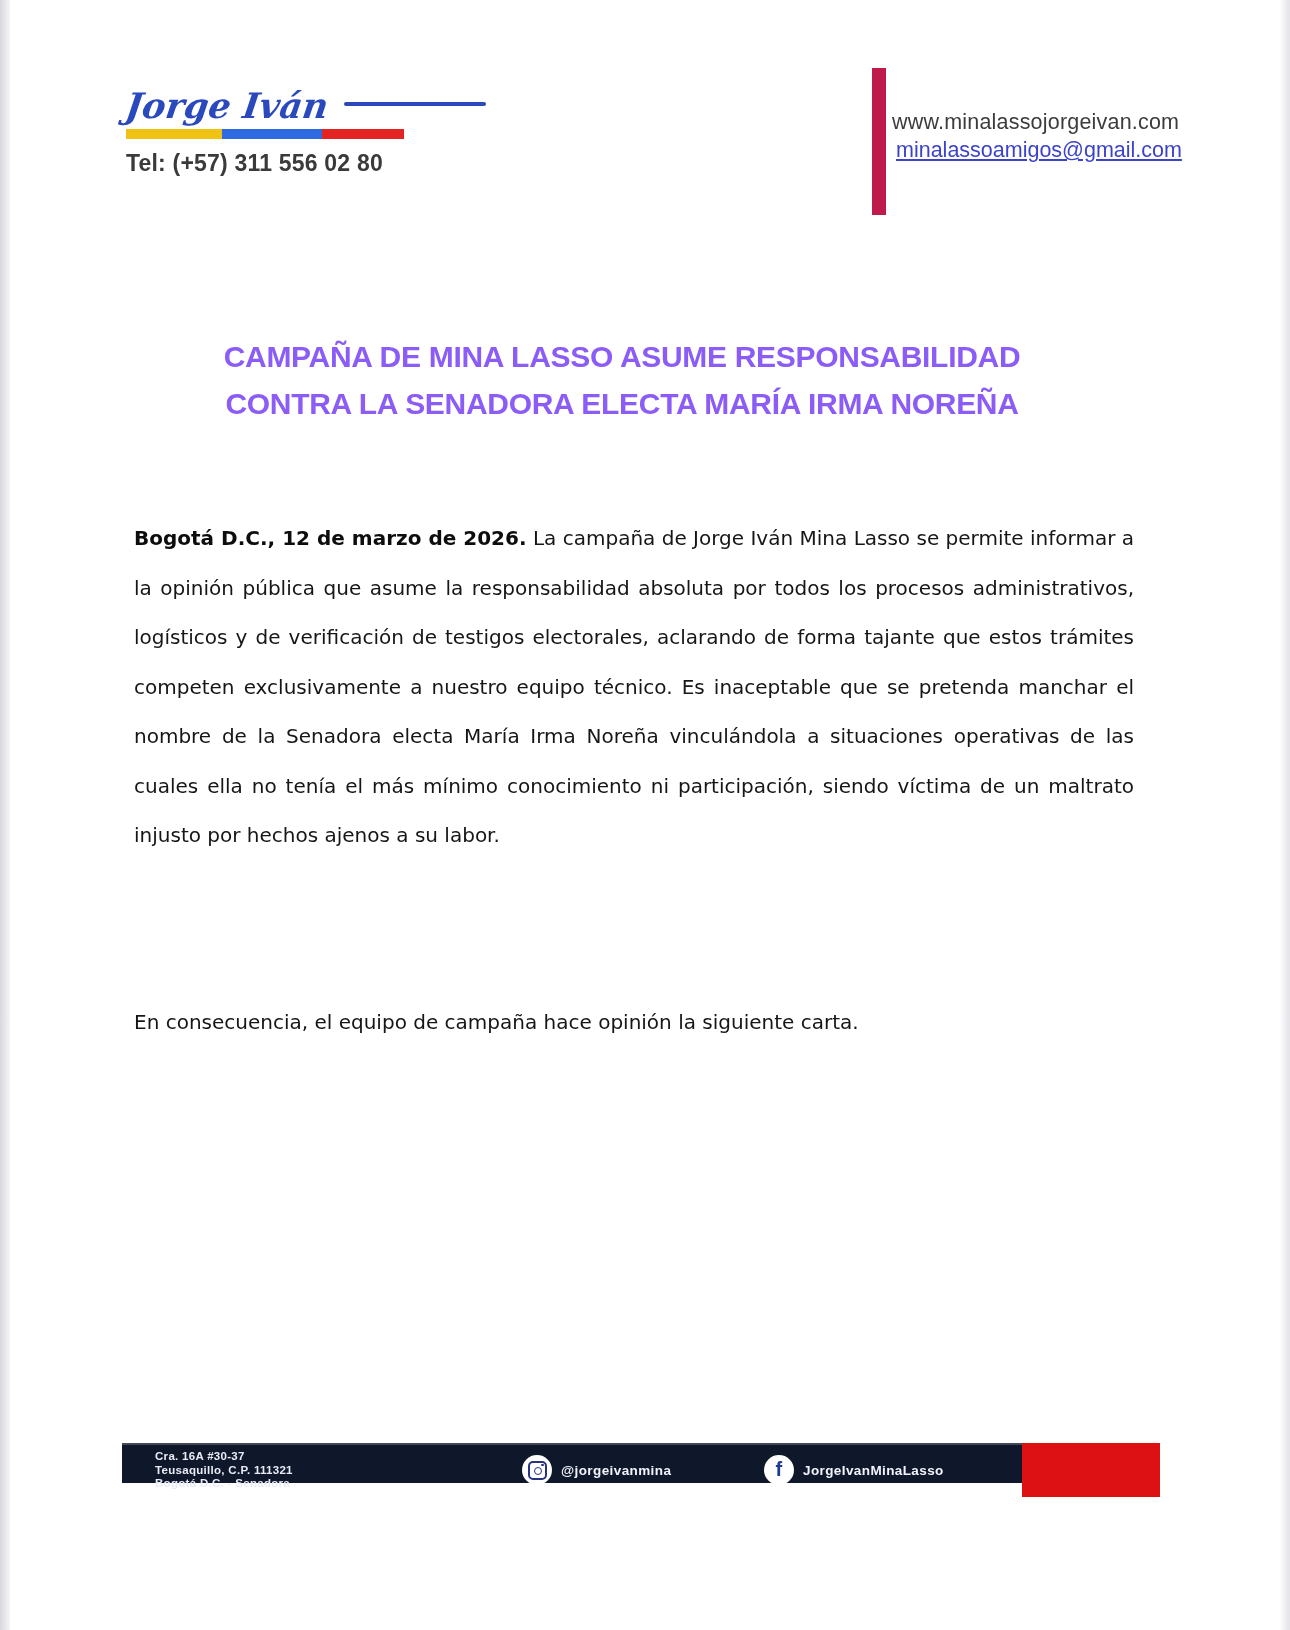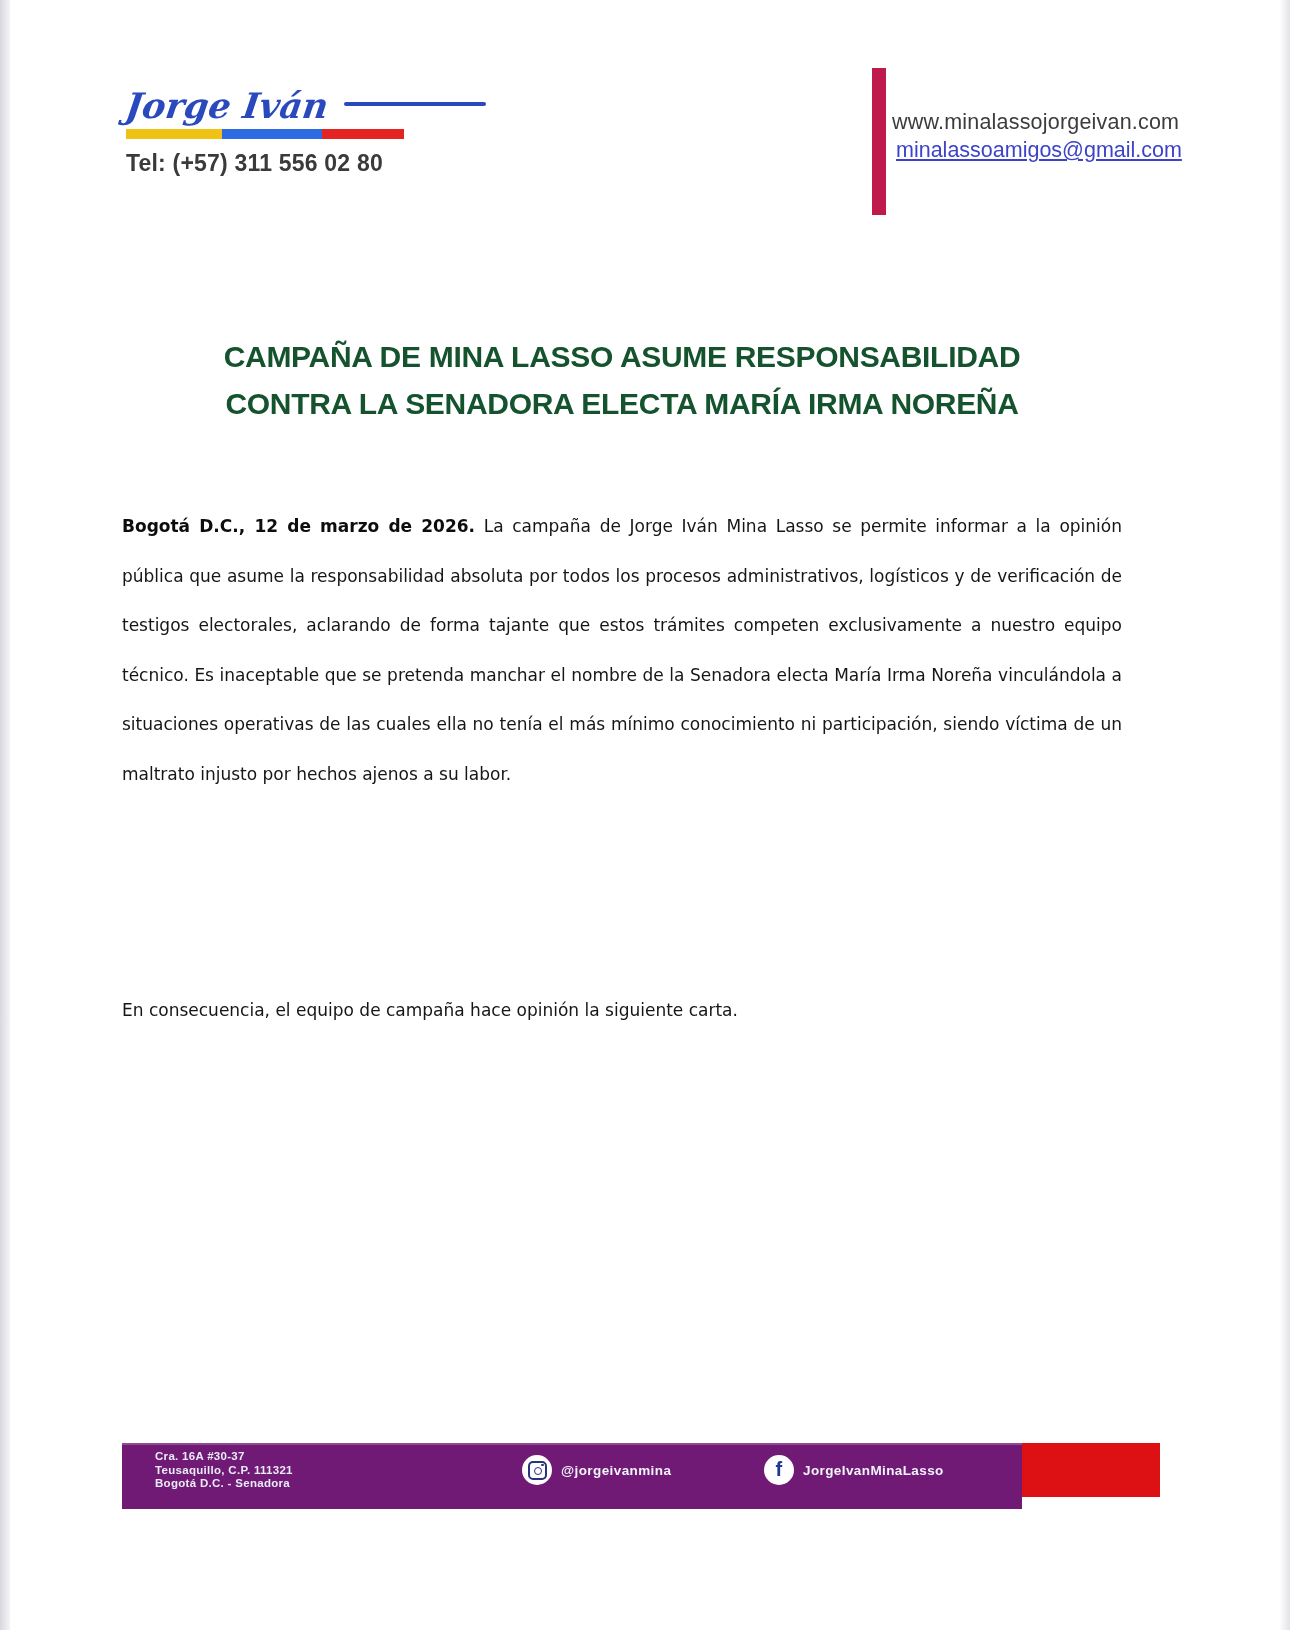"CAMPAÑA DE MINA LASSO ASUME" .title { color: #14532d -> #8b5cf6 }
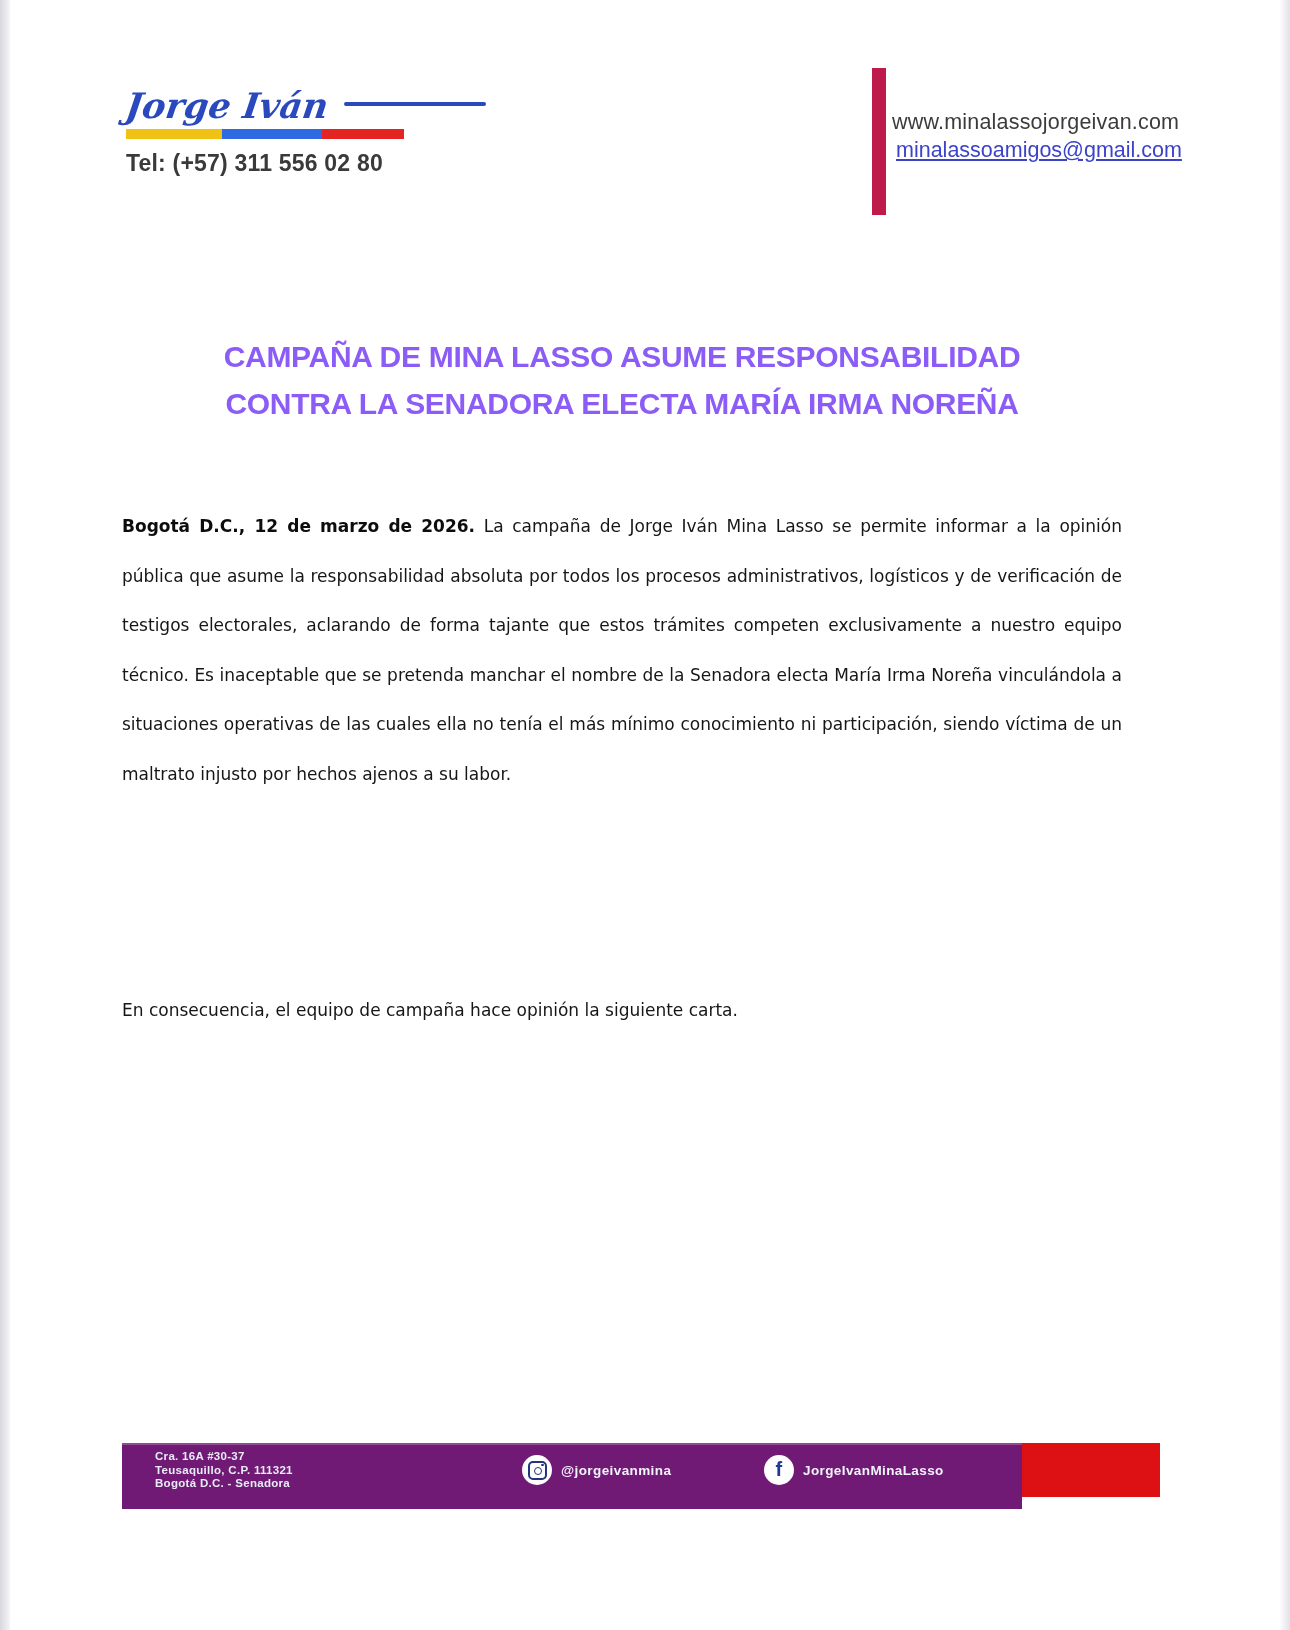"Bogotá D.C., 12 de marzo" .body-par { font-size: 17px -> 20px; margin: 0 -> 12px }
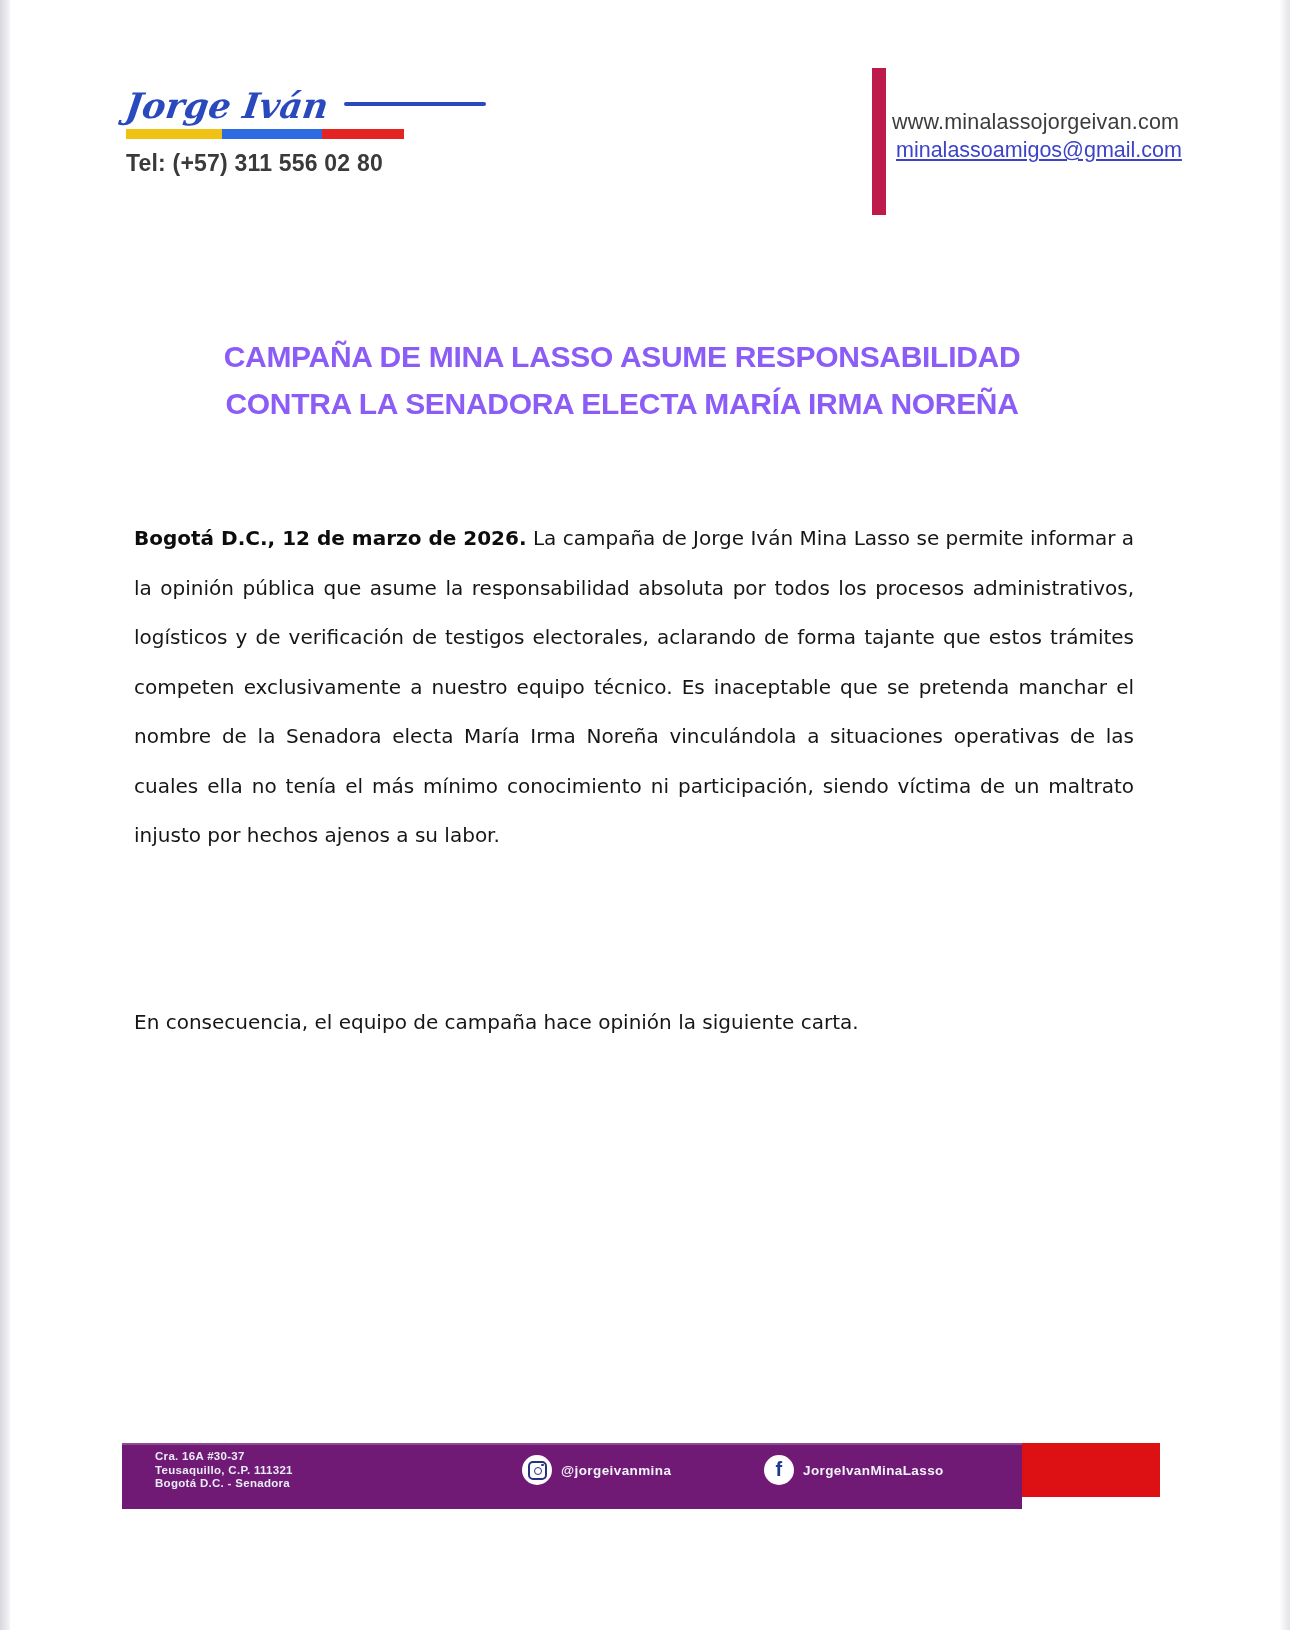"Cra. 16A #30-37" .footer-blue { background: #701a75 -> #0f172a; height: 66px -> 40px }
